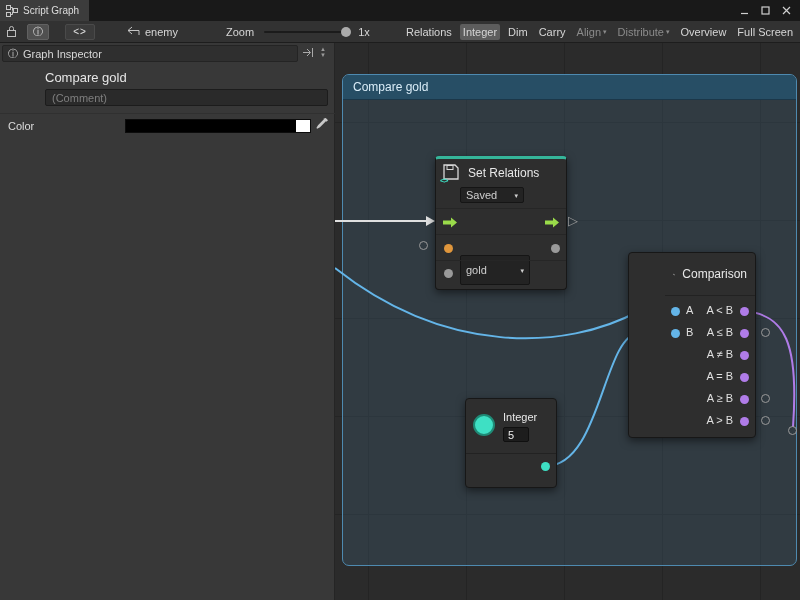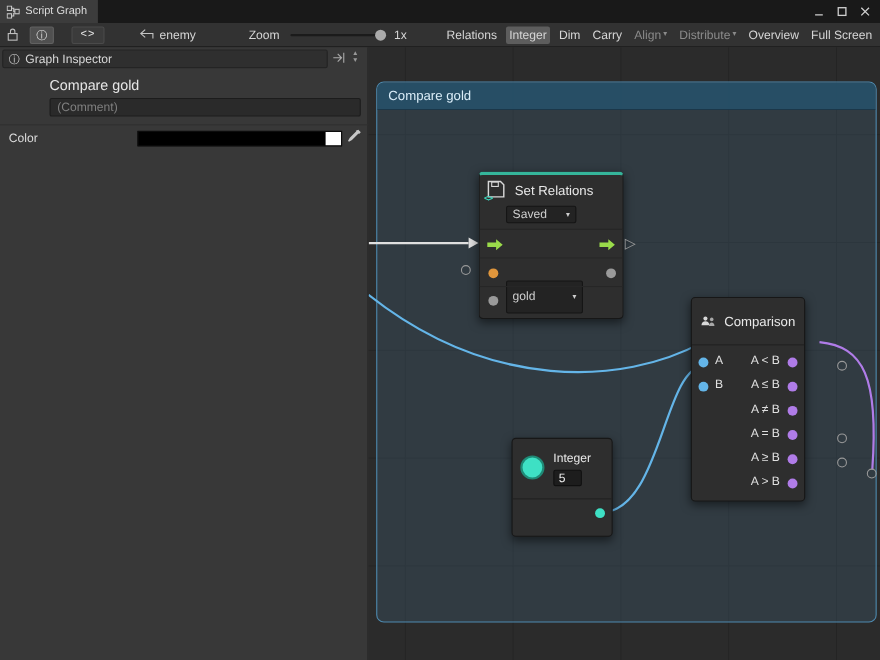"Comparison" #node-comp { padding-left: none -> 36px; top: 227px -> 209px; width: 104px -> 128px }
